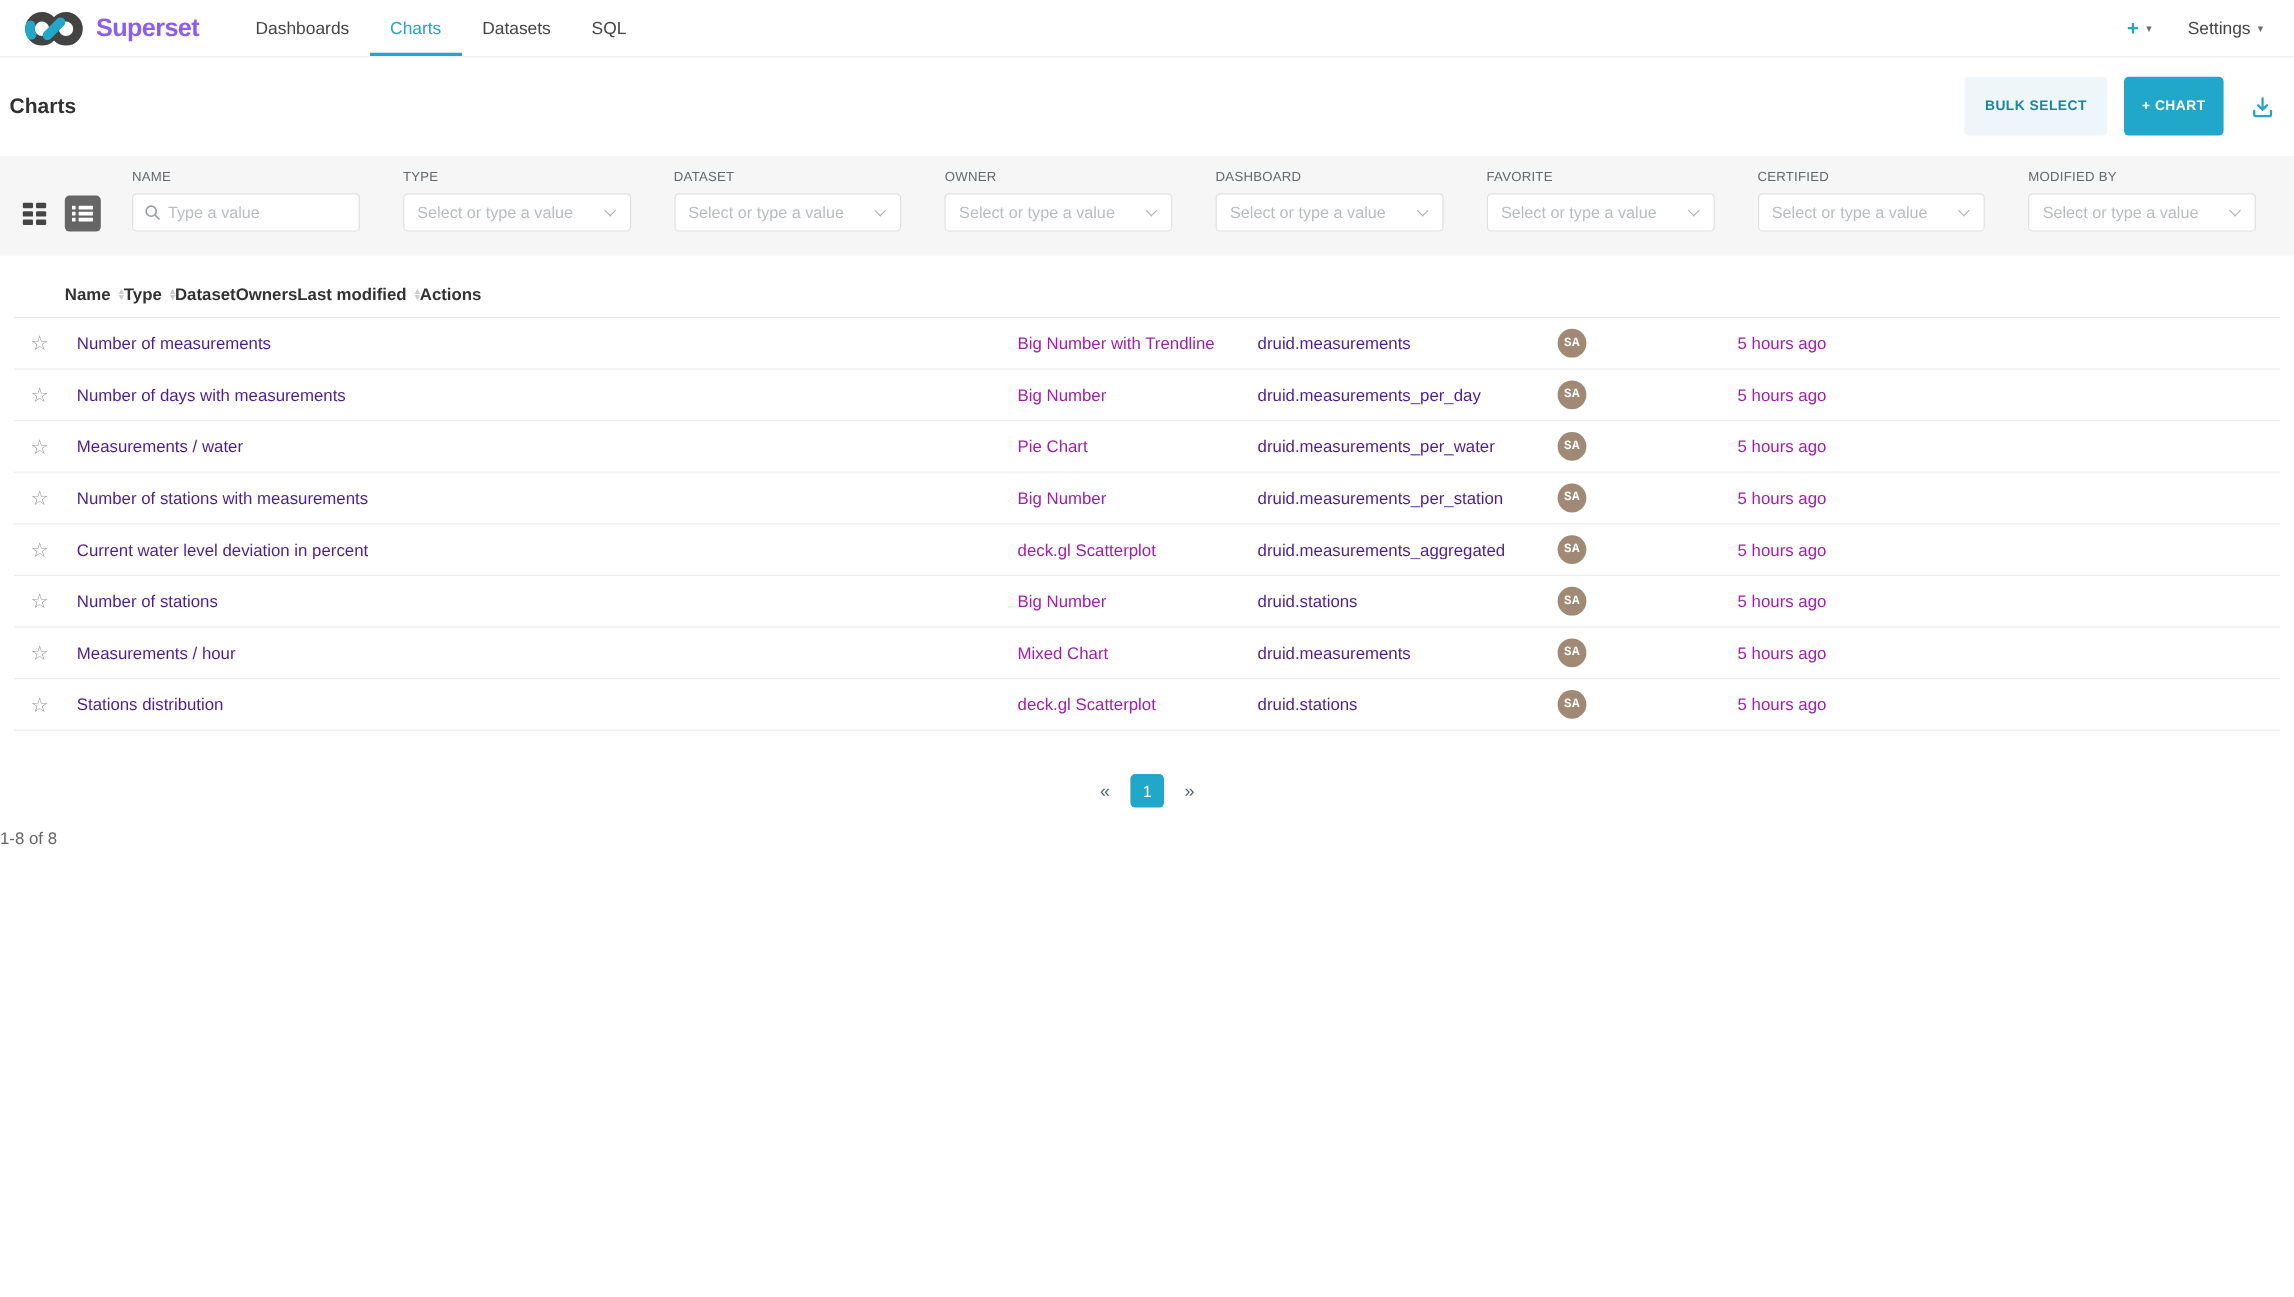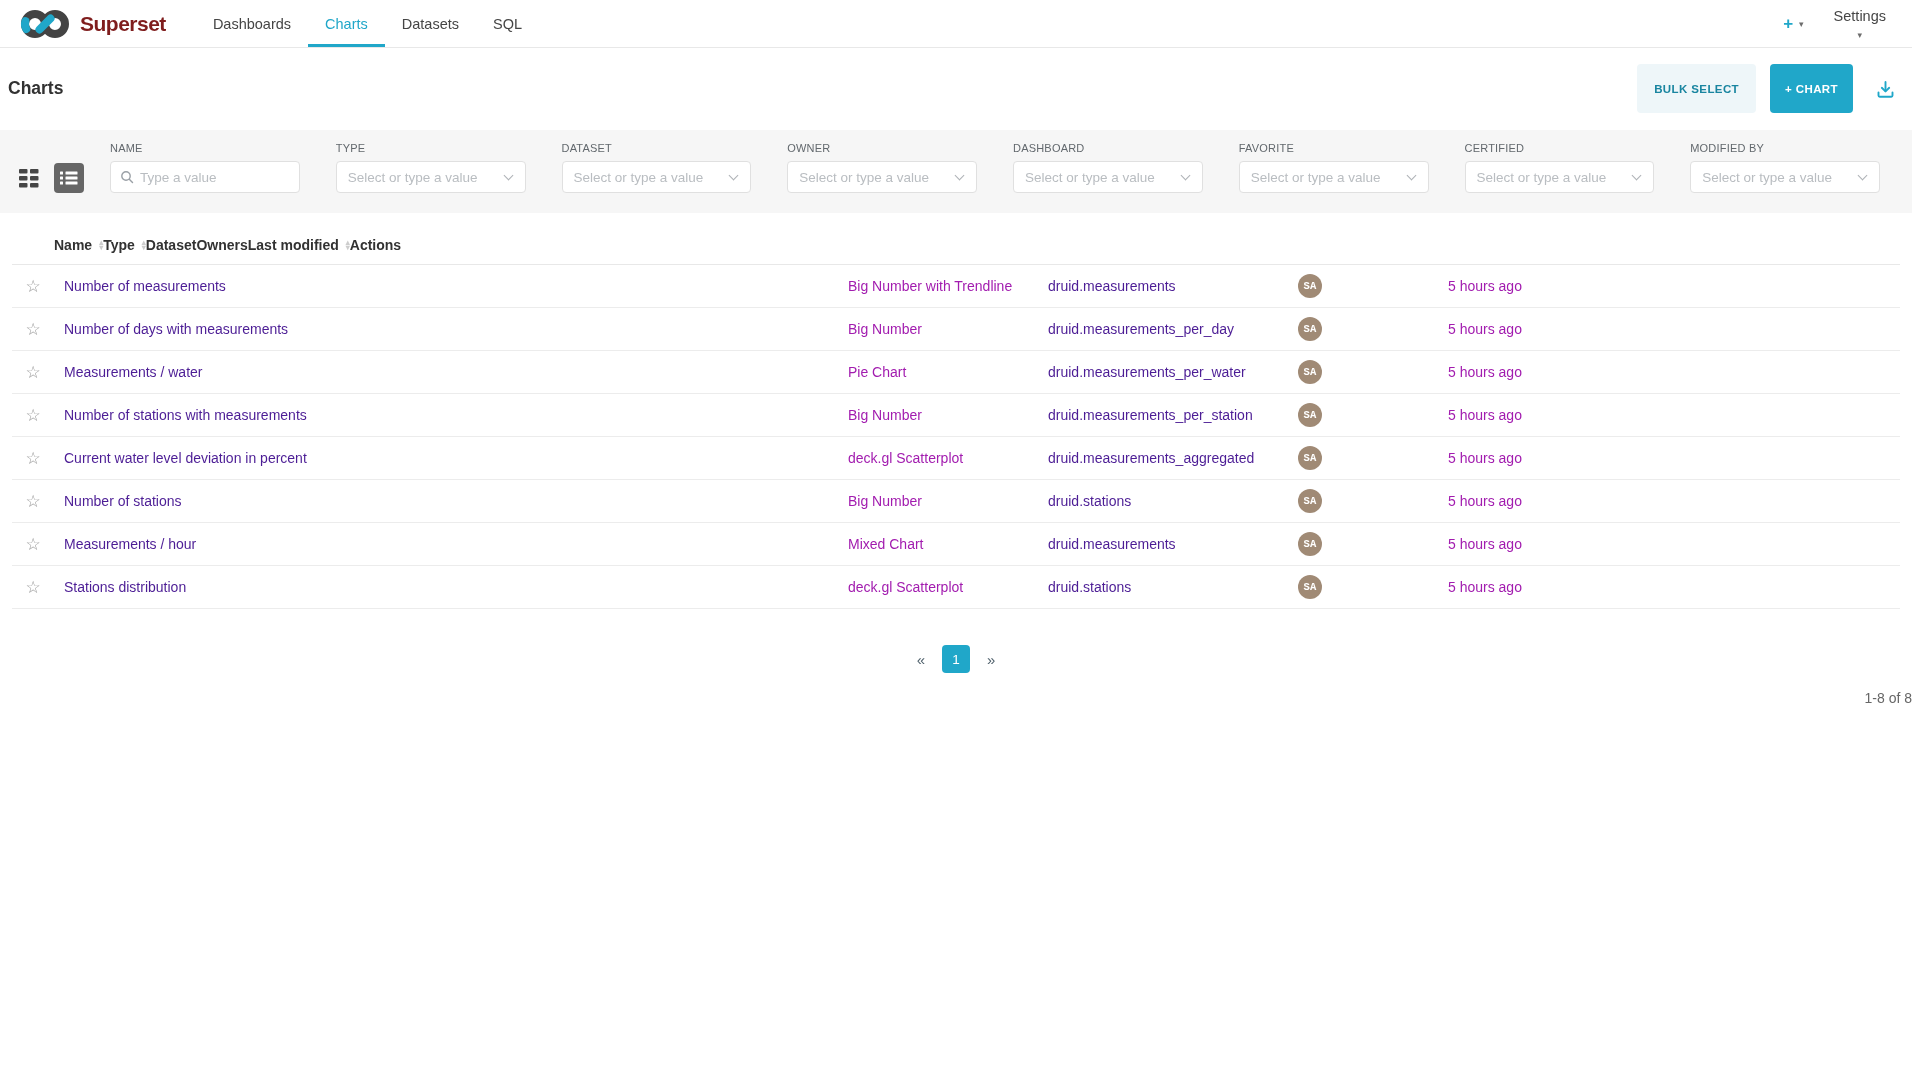"Superset" .brand-text { color: #7f1d1d -> #8b5cf6 }
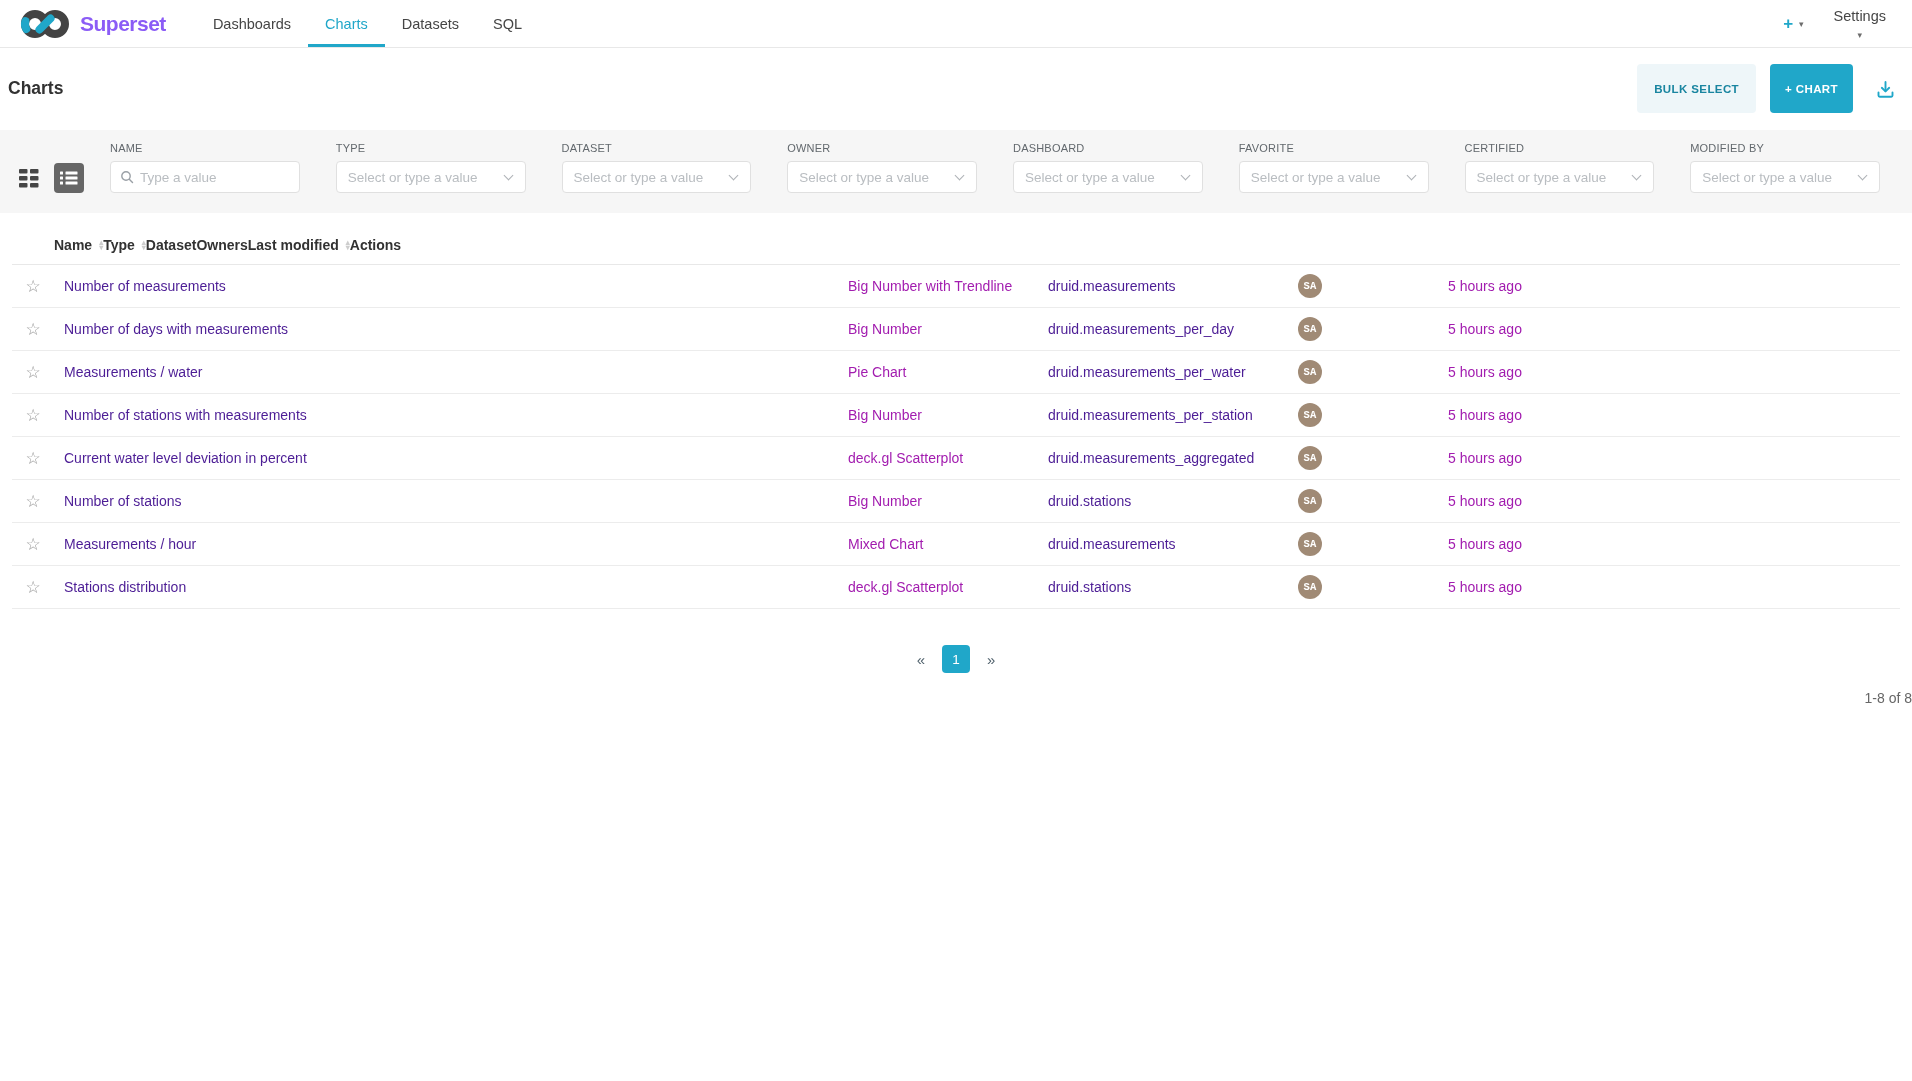"Settings" .settings-menu { flex-direction: column -> none }
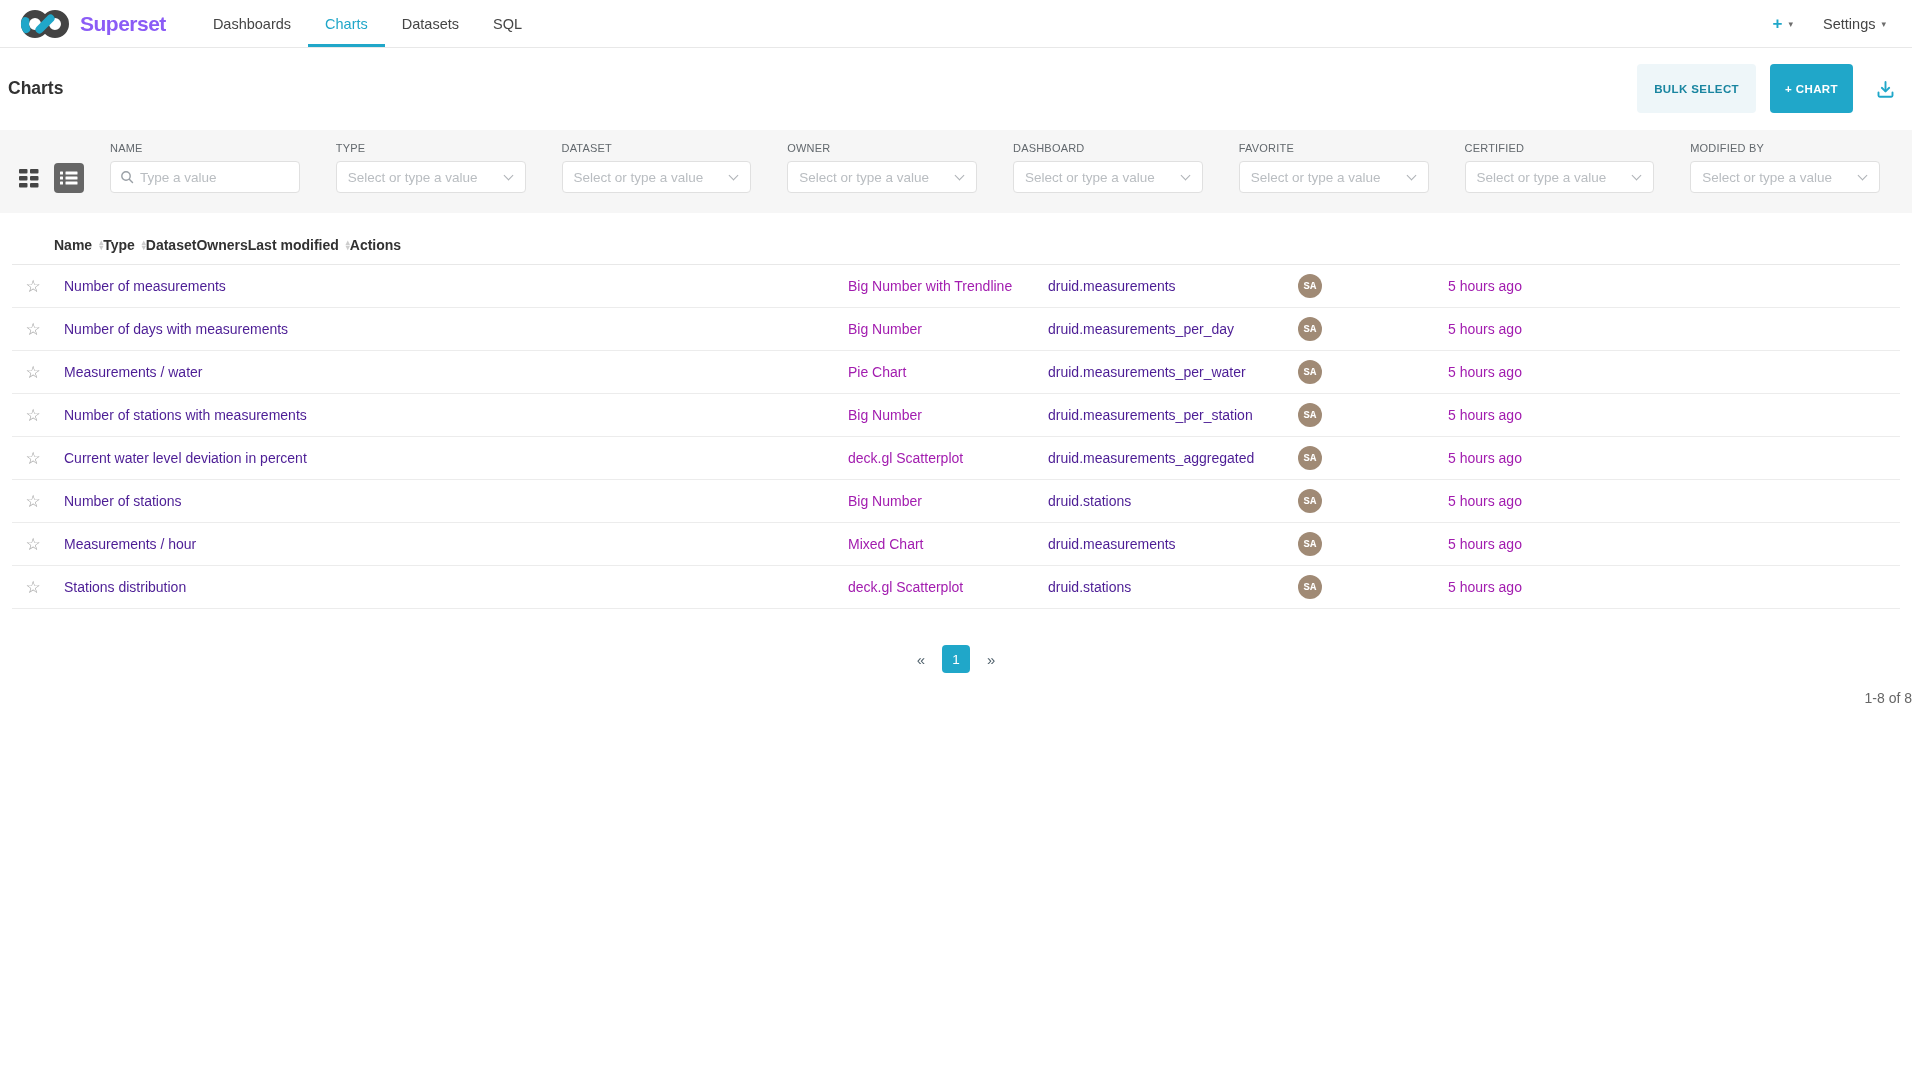"1-8 of 8" .page-summary { text-align: right -> left }
